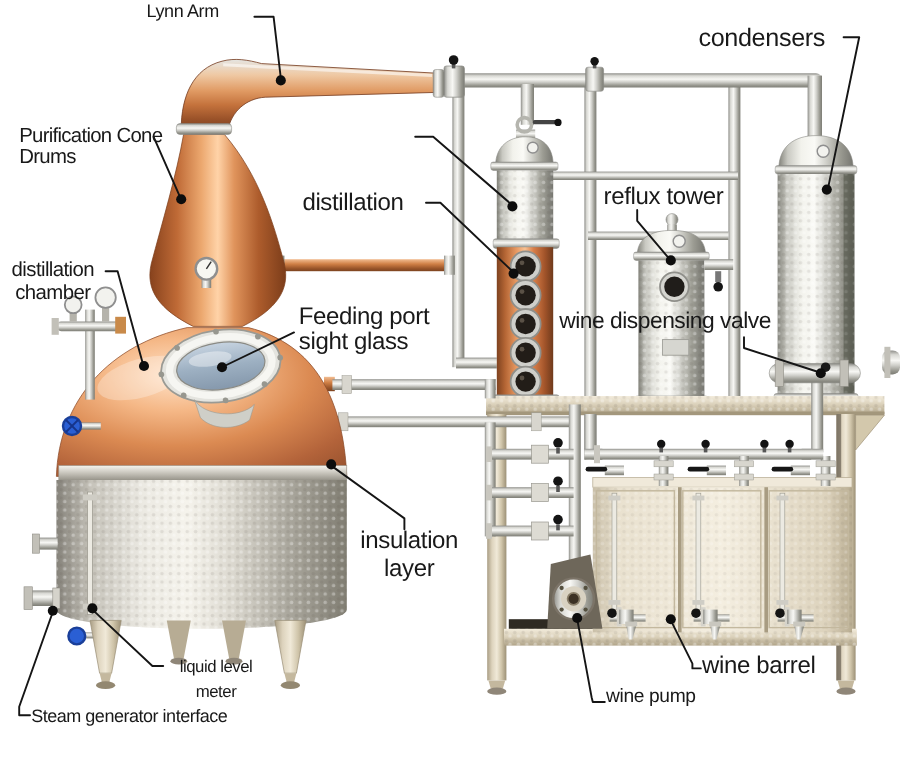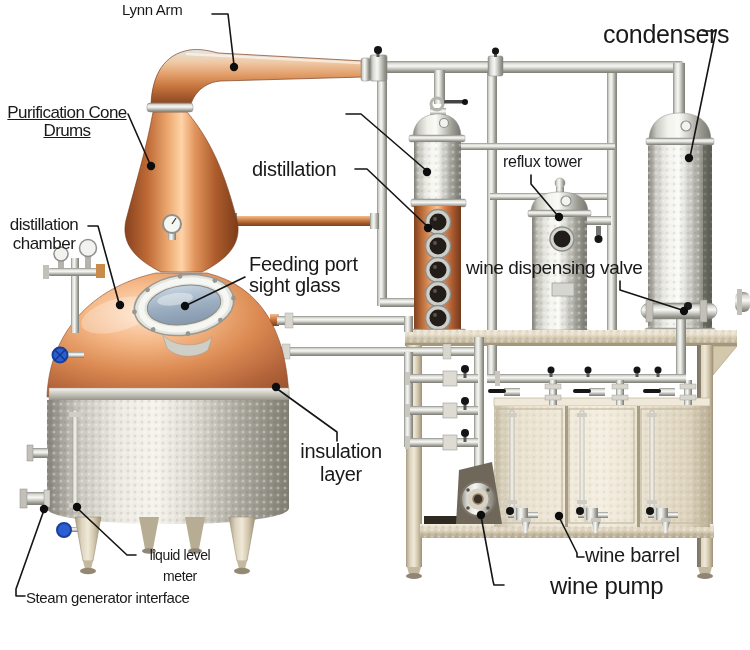"condensers" #lbl-cond { font-size: 25px -> 21px; left: 603px -> 582px }
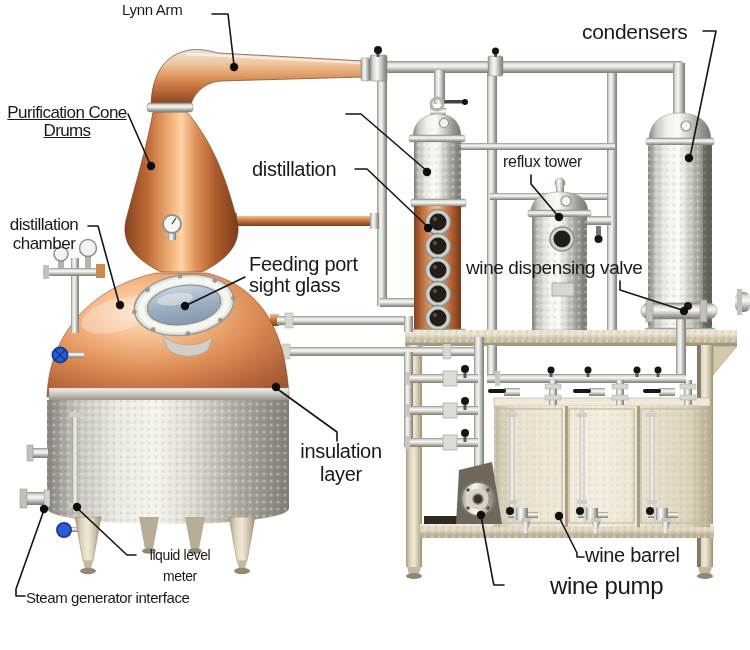"Purification Cone" #lbl-puri { left: 4px -> 16px; text-align: center -> left; text-decoration: underline -> none }
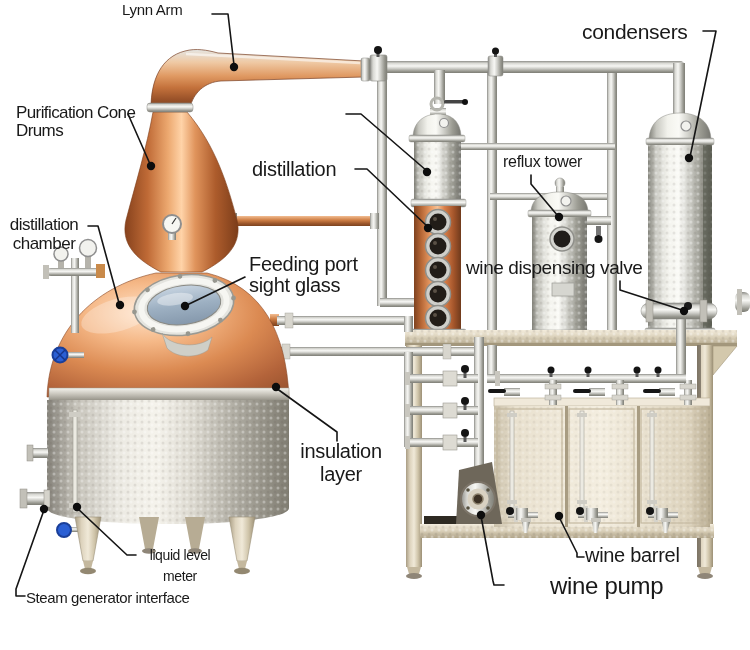"reflux tower" #lbl-reflux { font-size: 16px -> 20px }
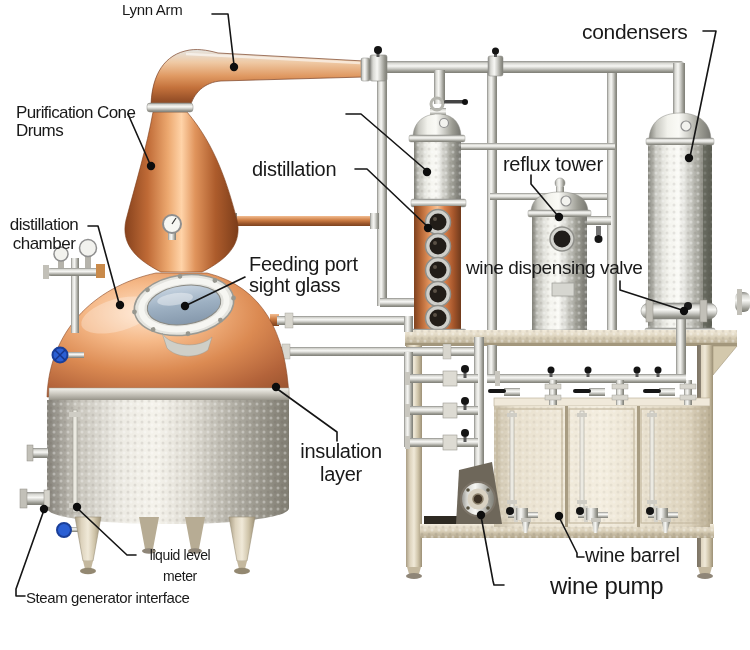"wine pump" #lbl-pump { font-size: 24px -> 16px; margin-left: 45px -> none }
